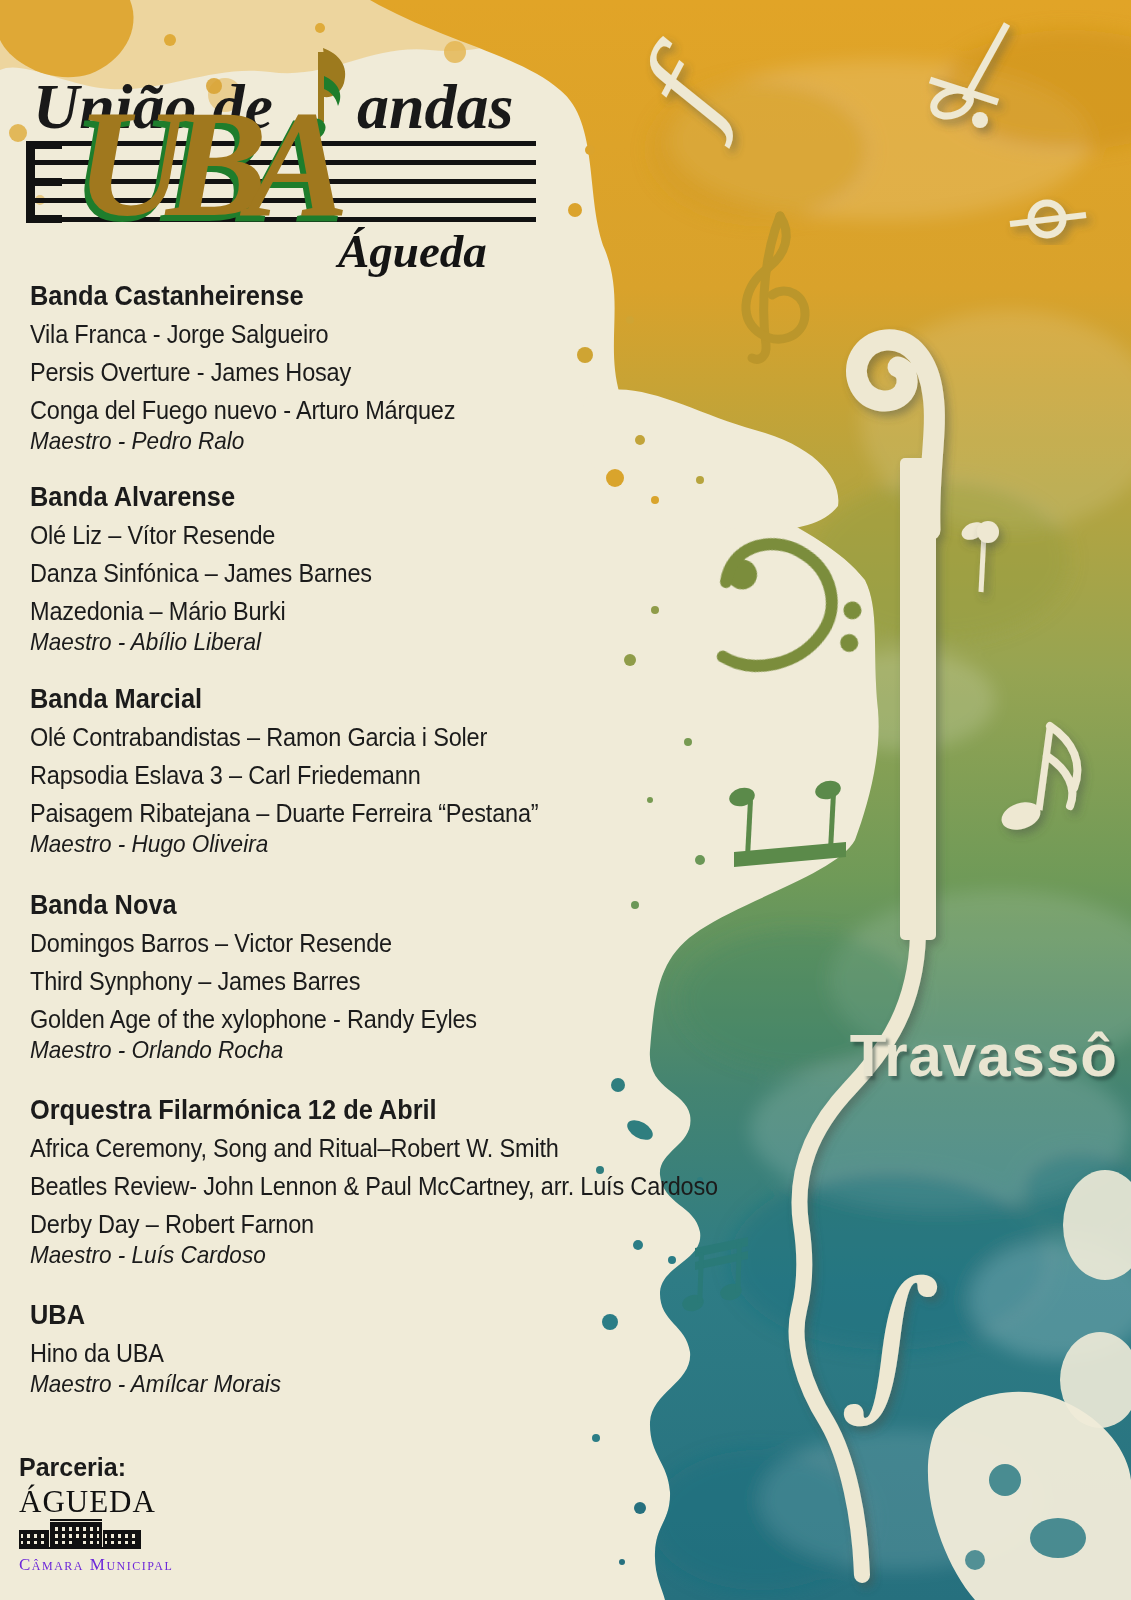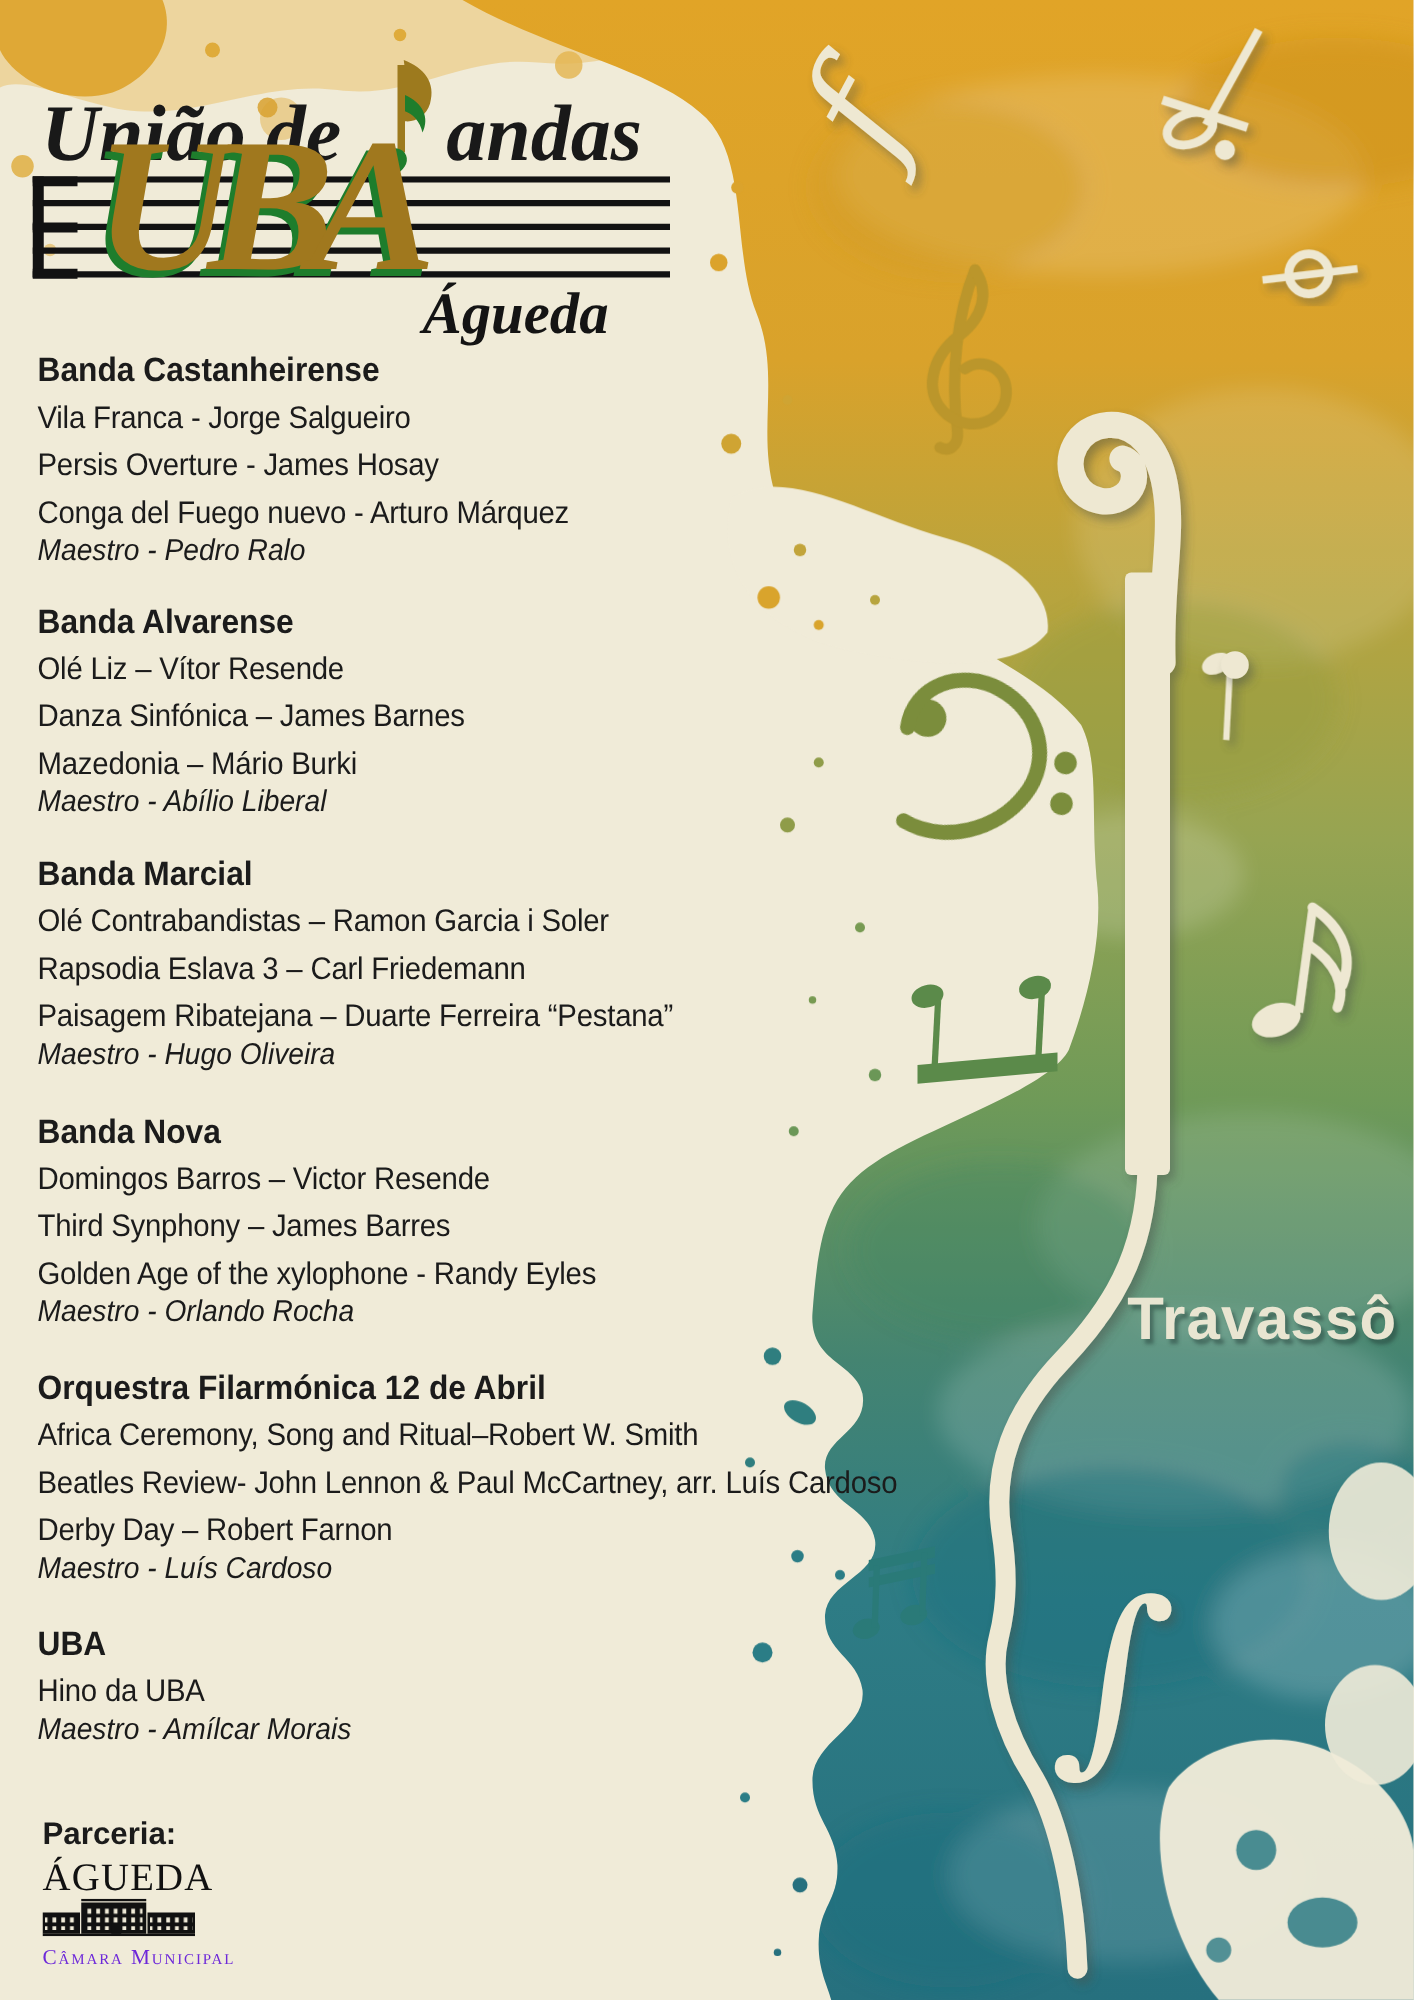"Travassô" .event { font-size: 48px -> 60px }
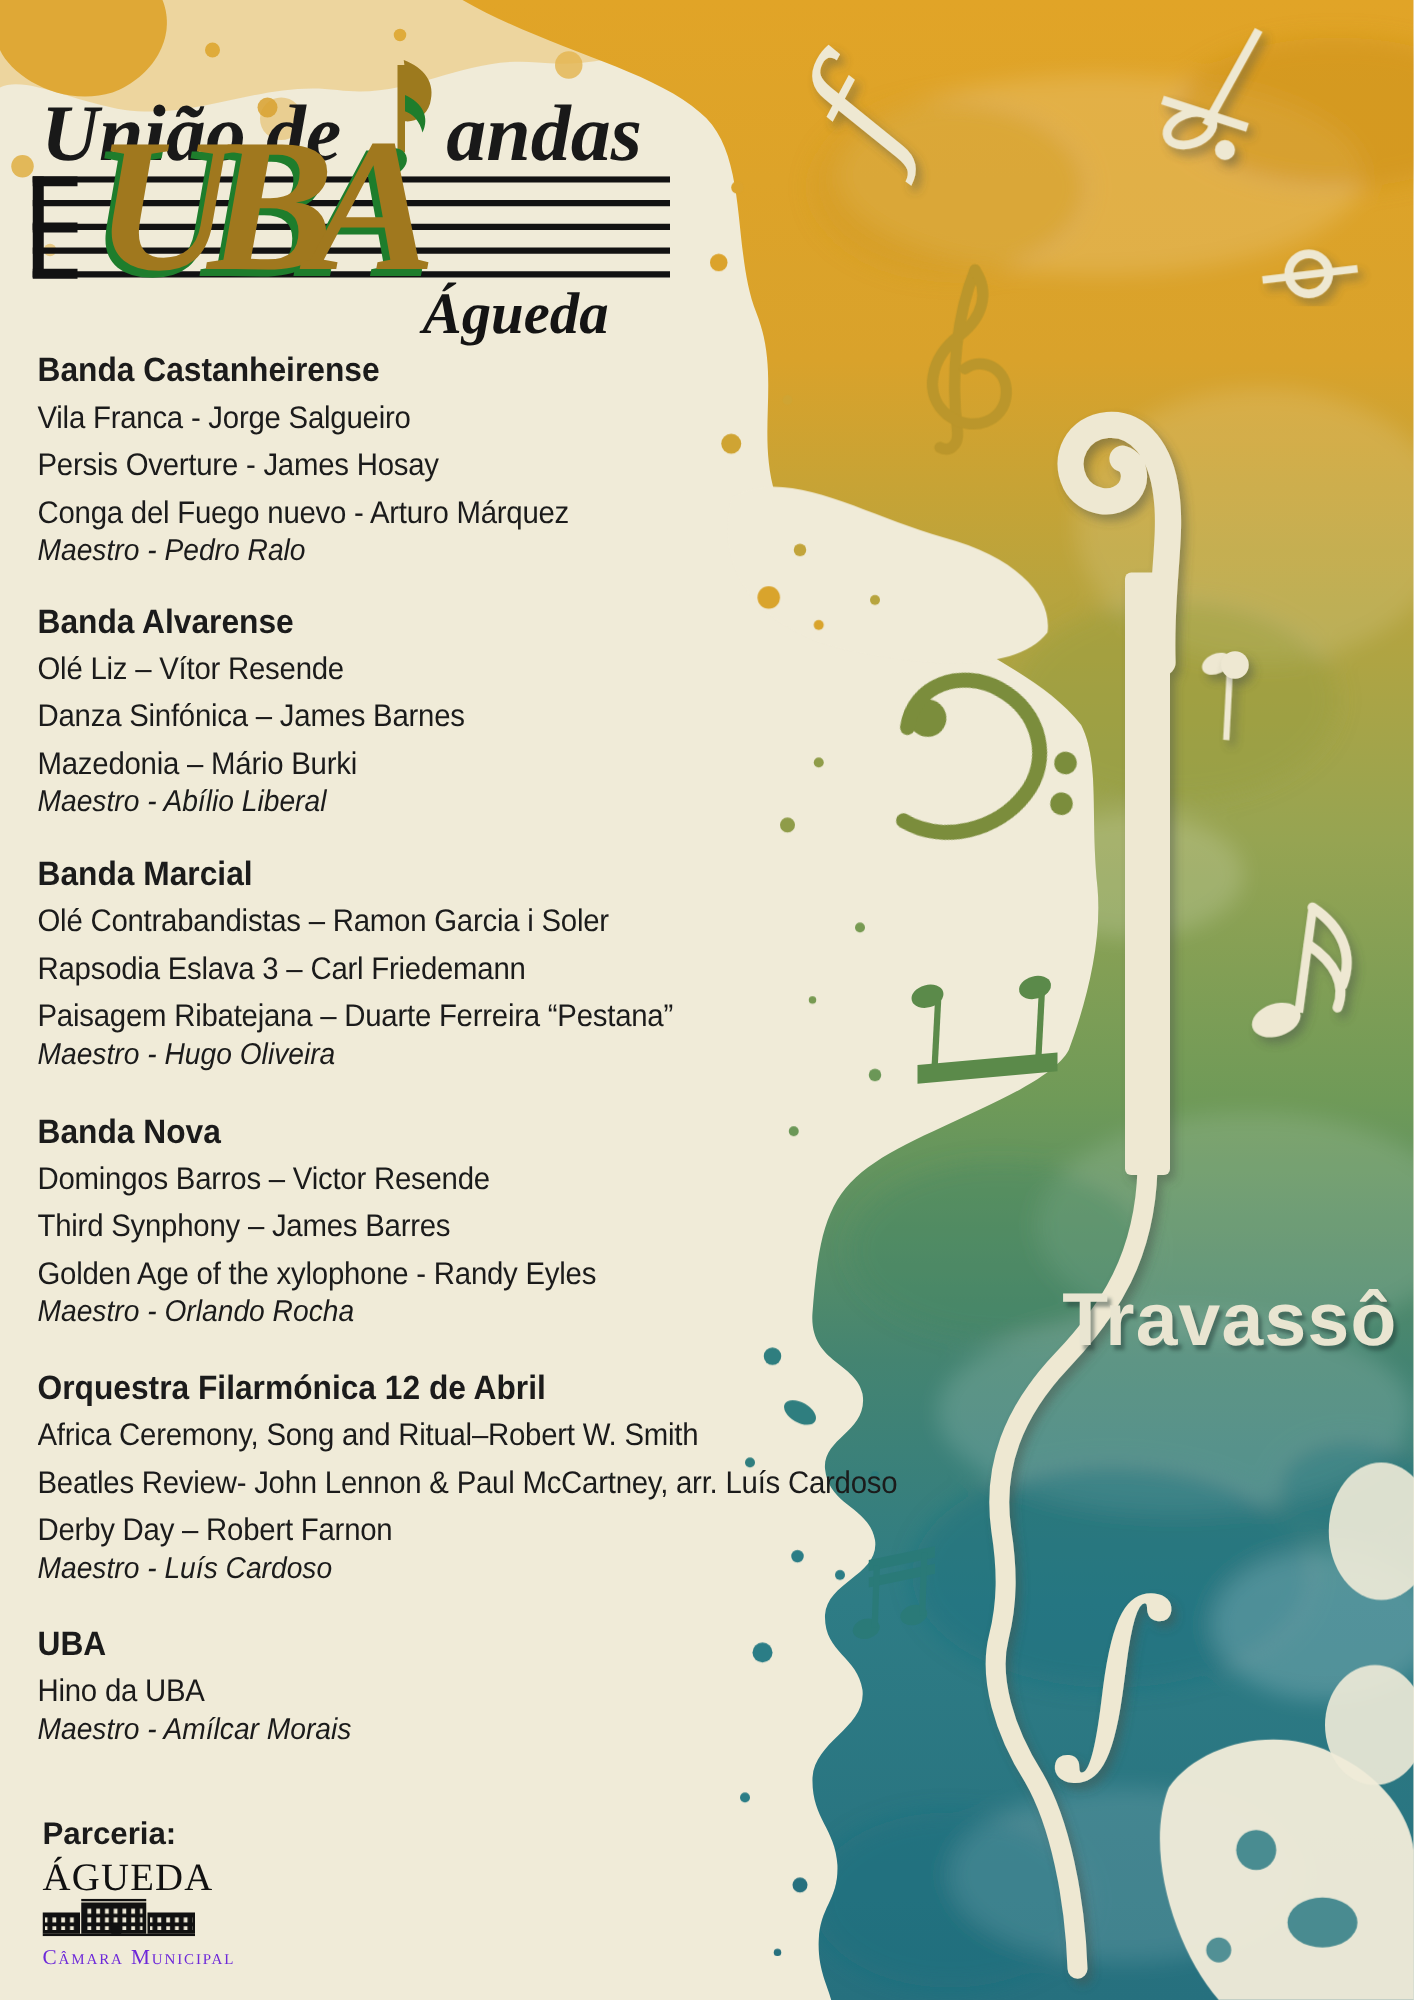"Parceria:" .partner { left: 34px -> 19px }
